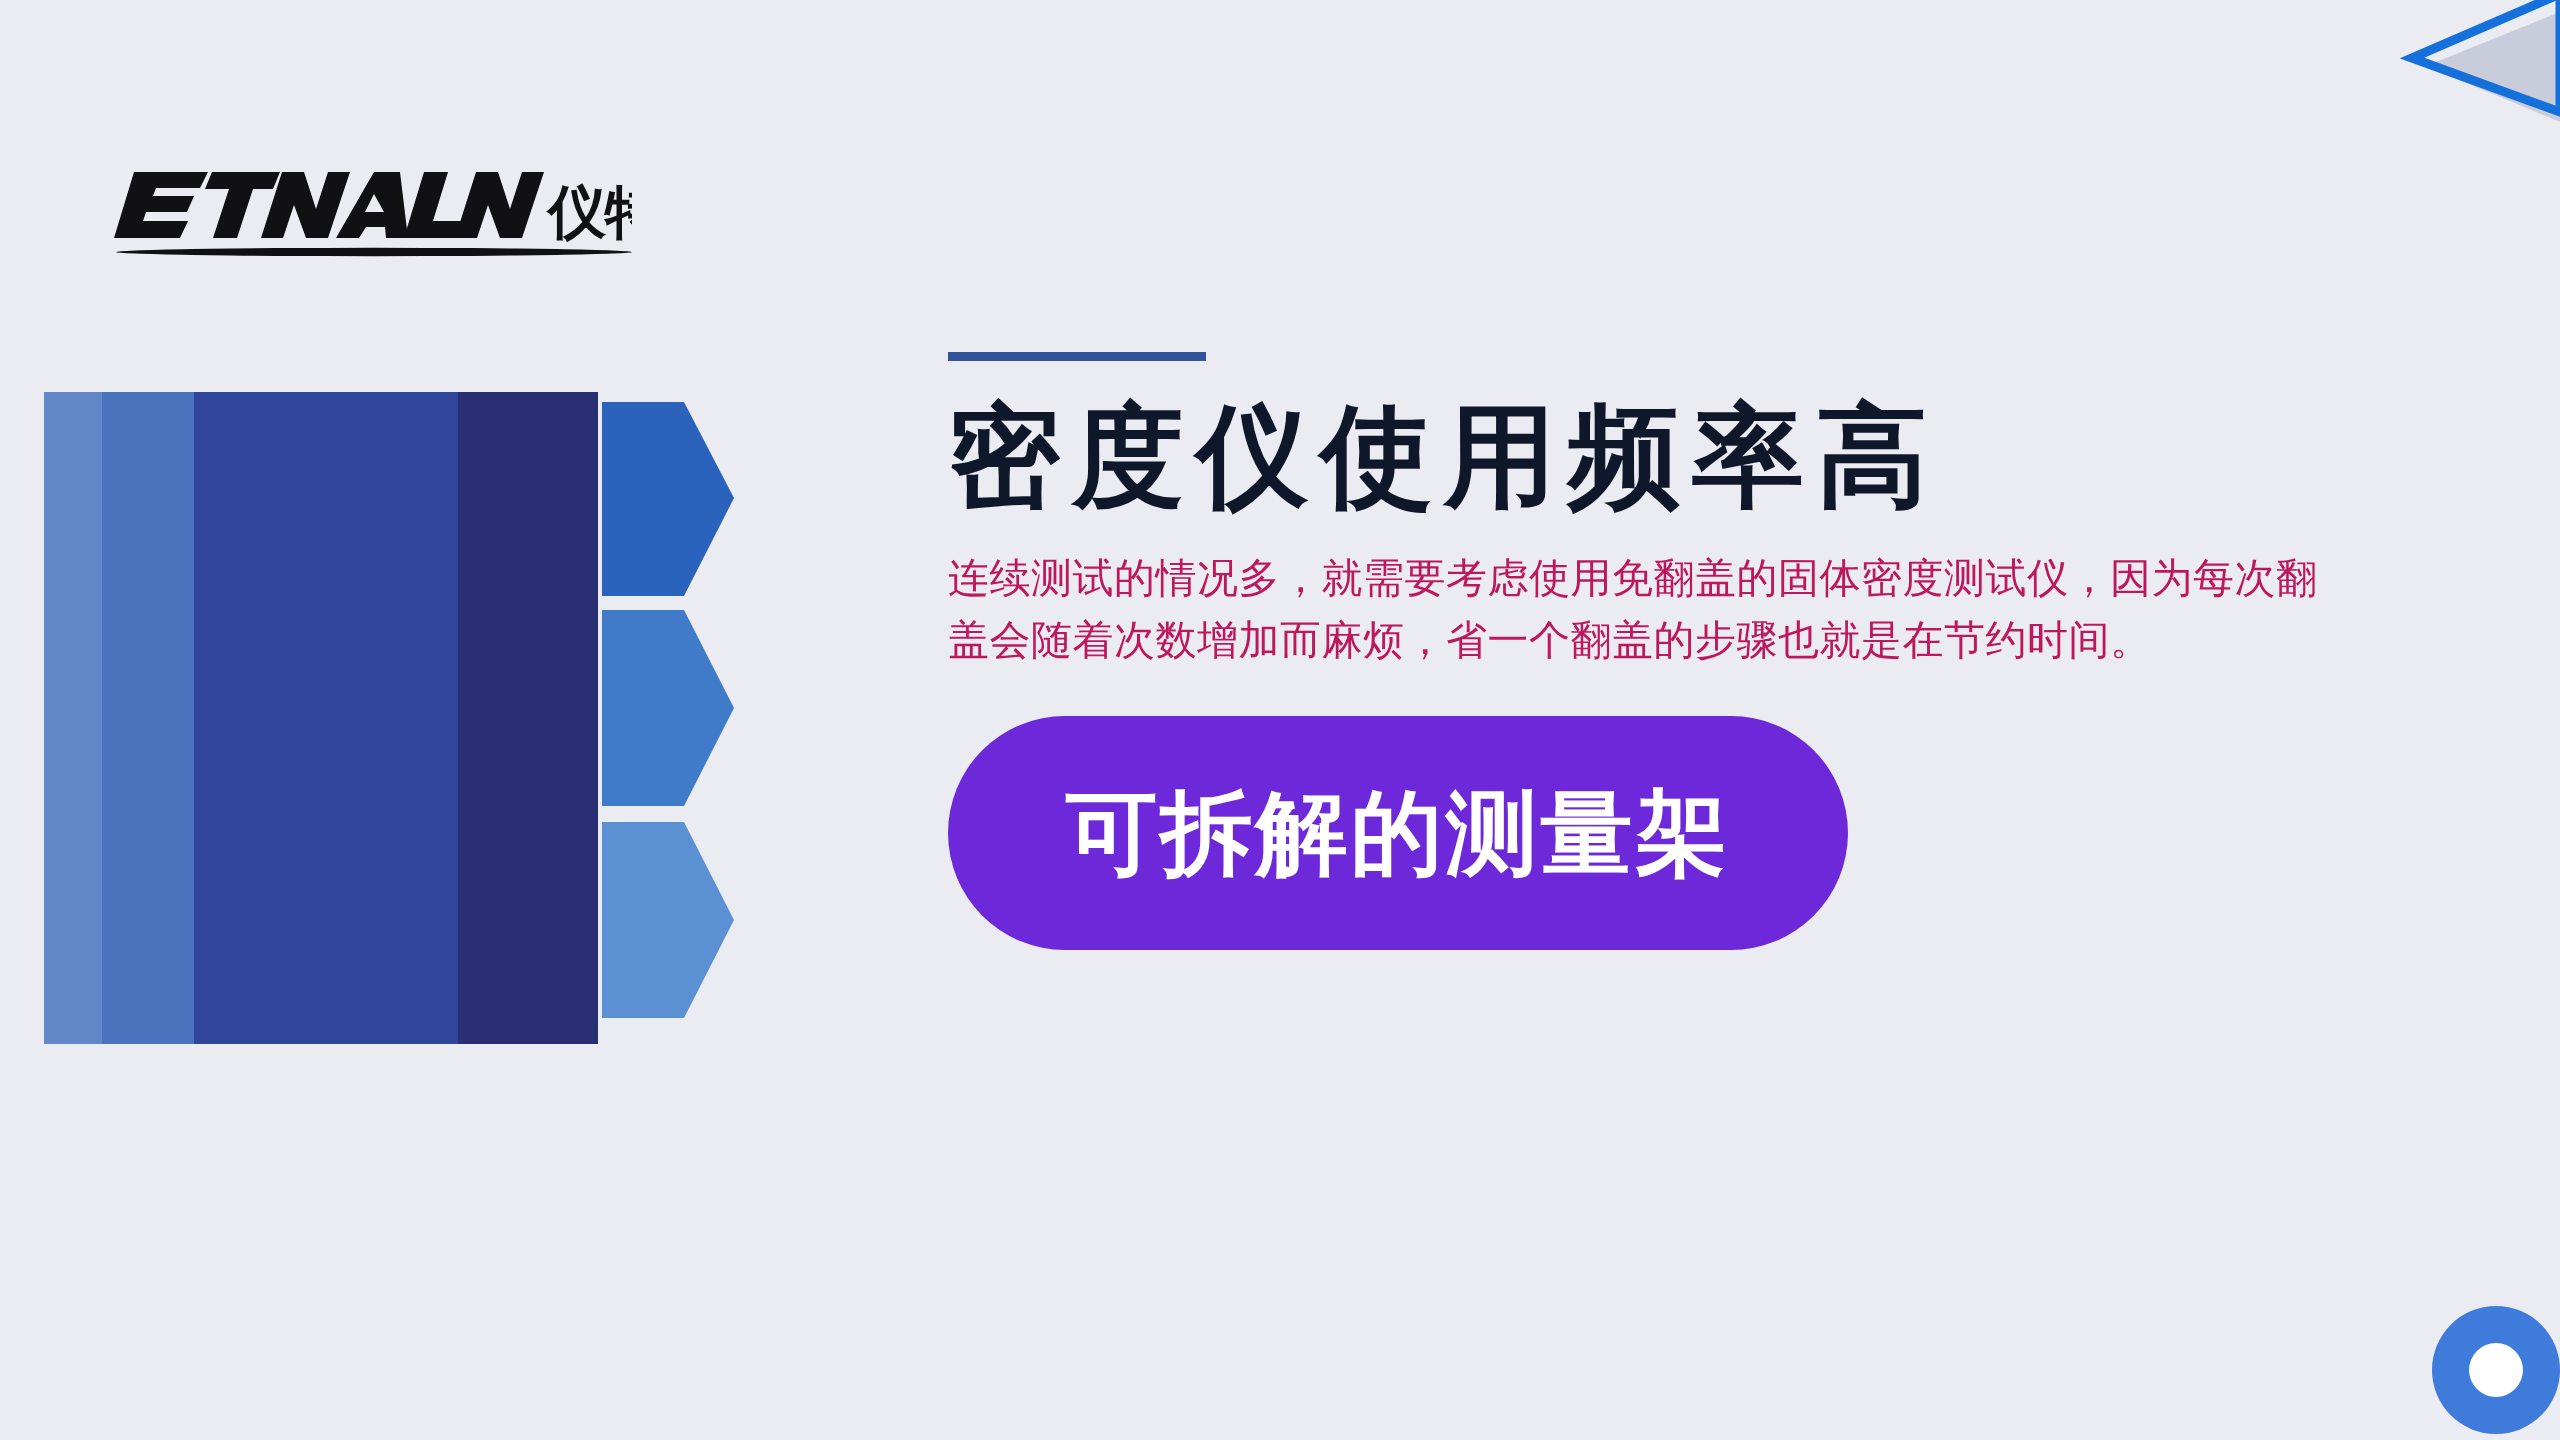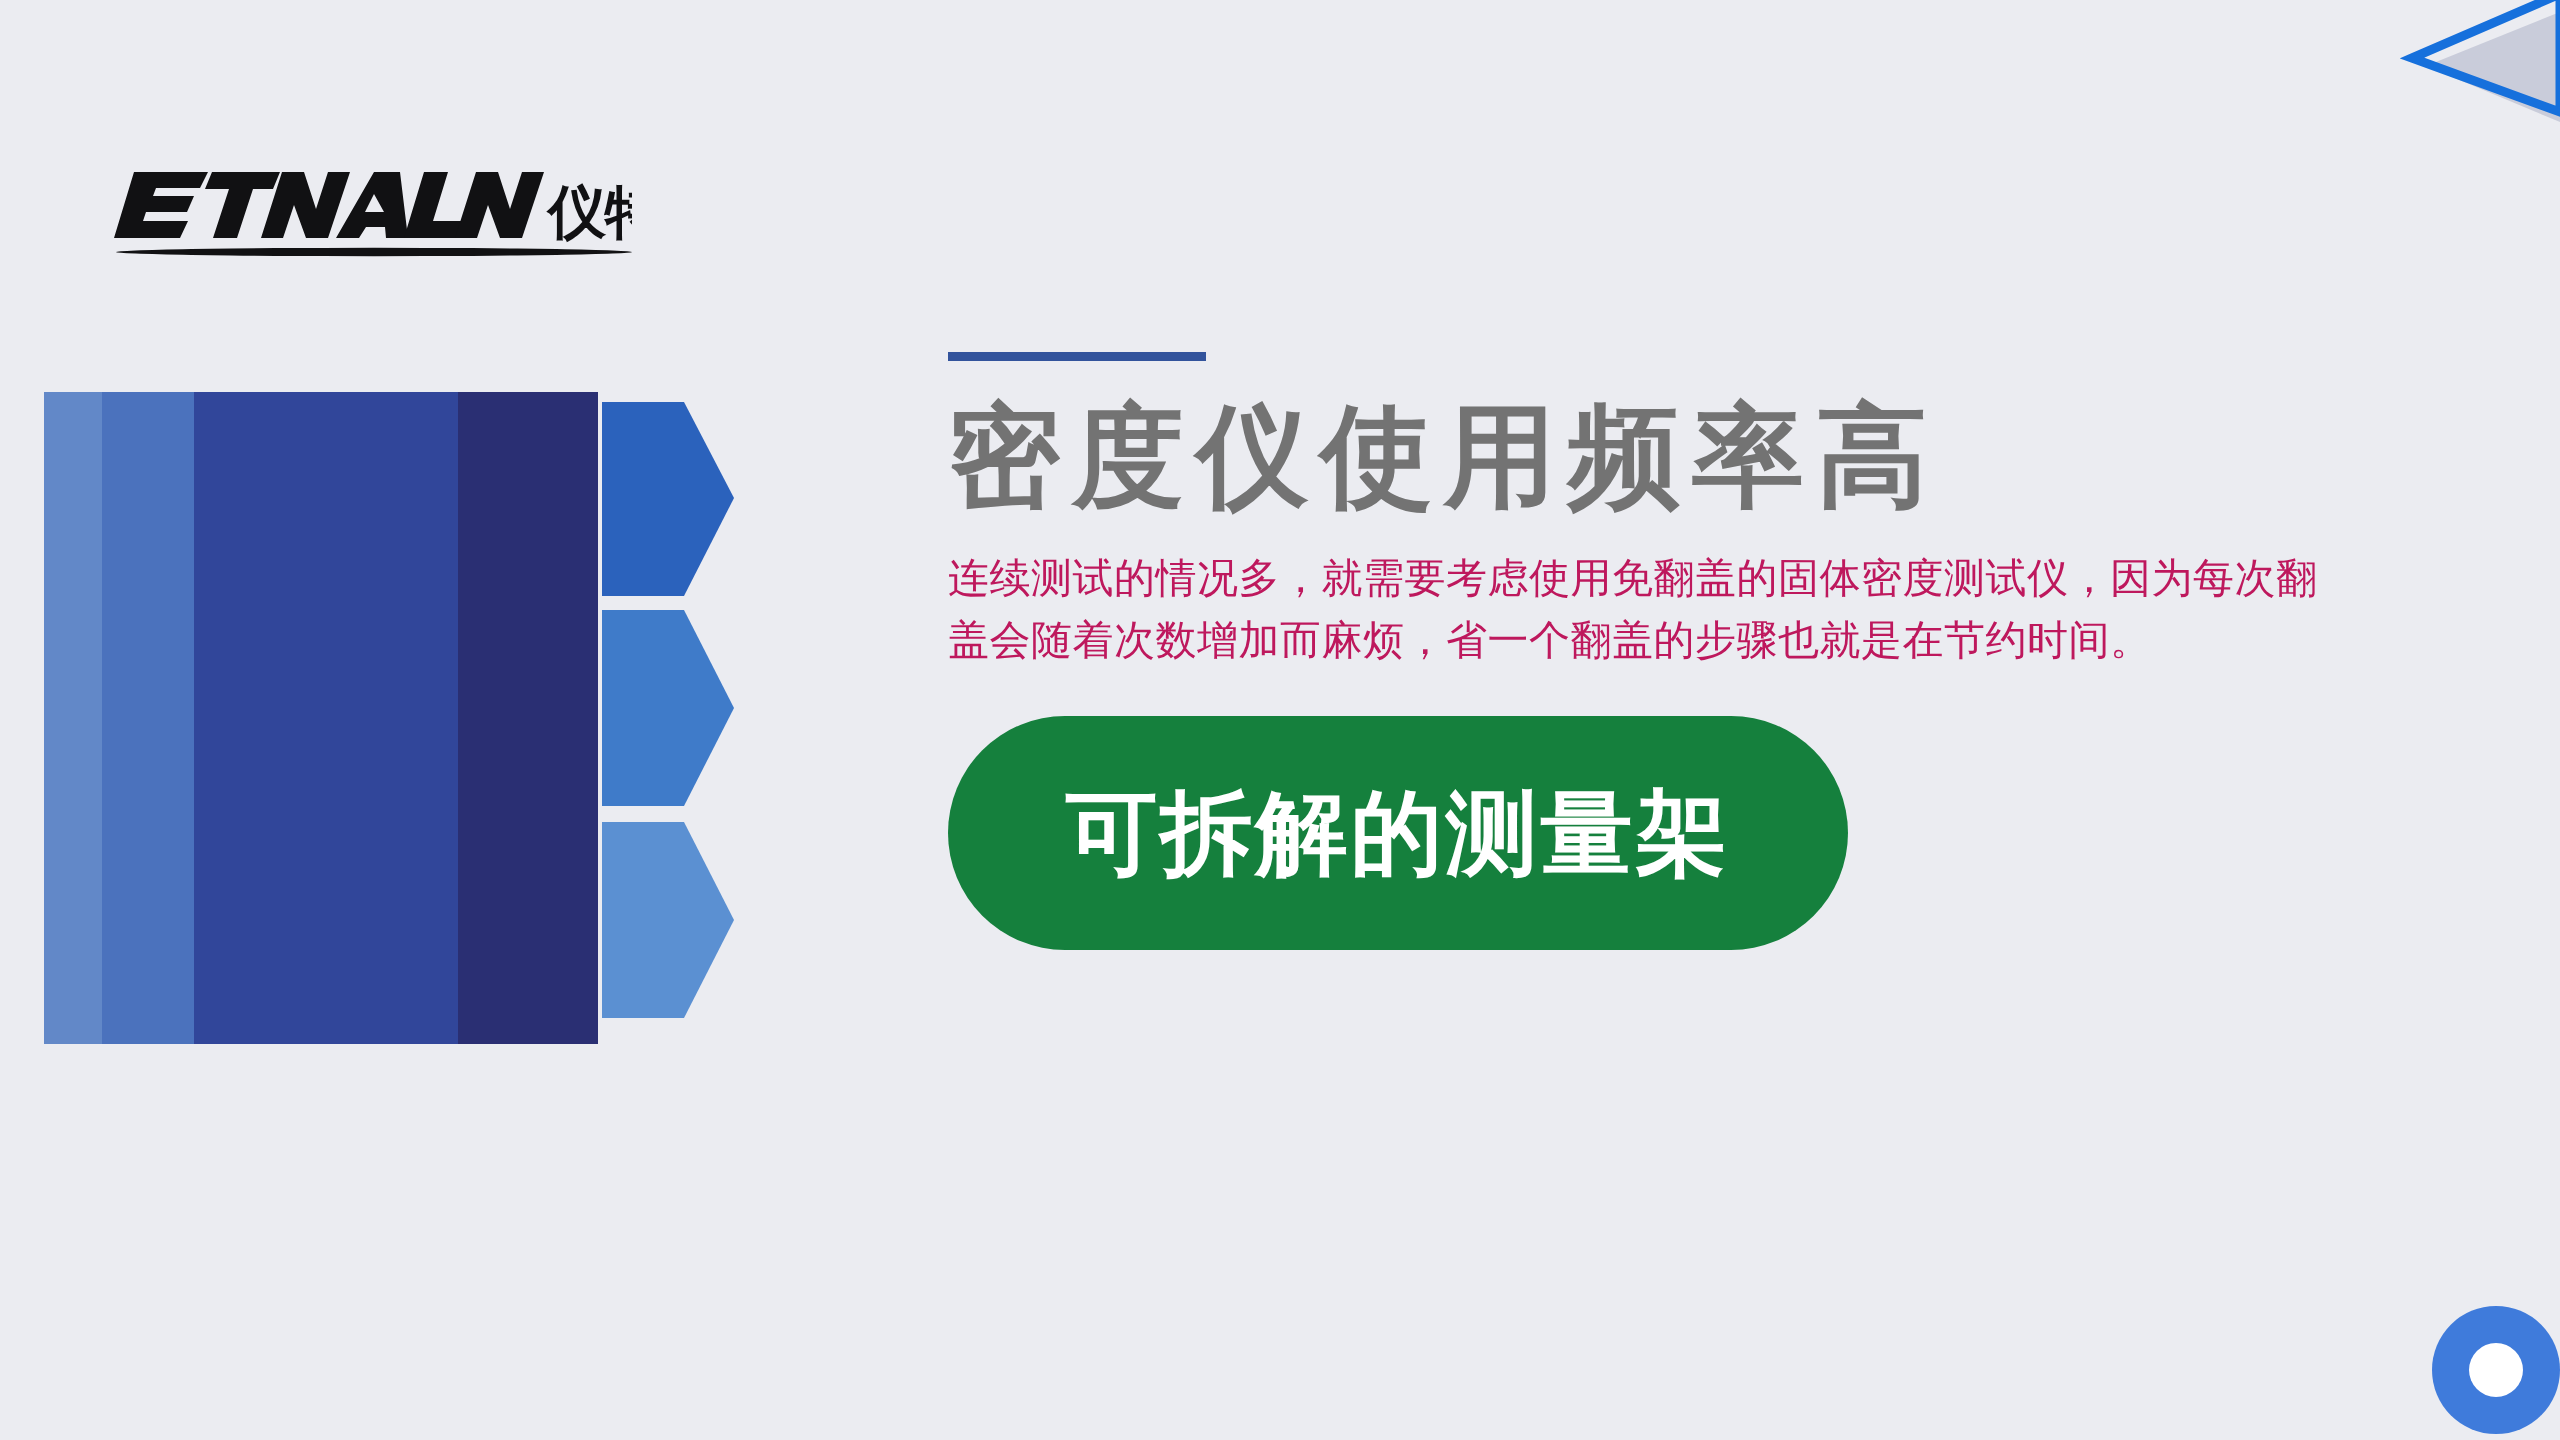"密度仪使用频率高" .headline { color: #737373 -> #0f172a }
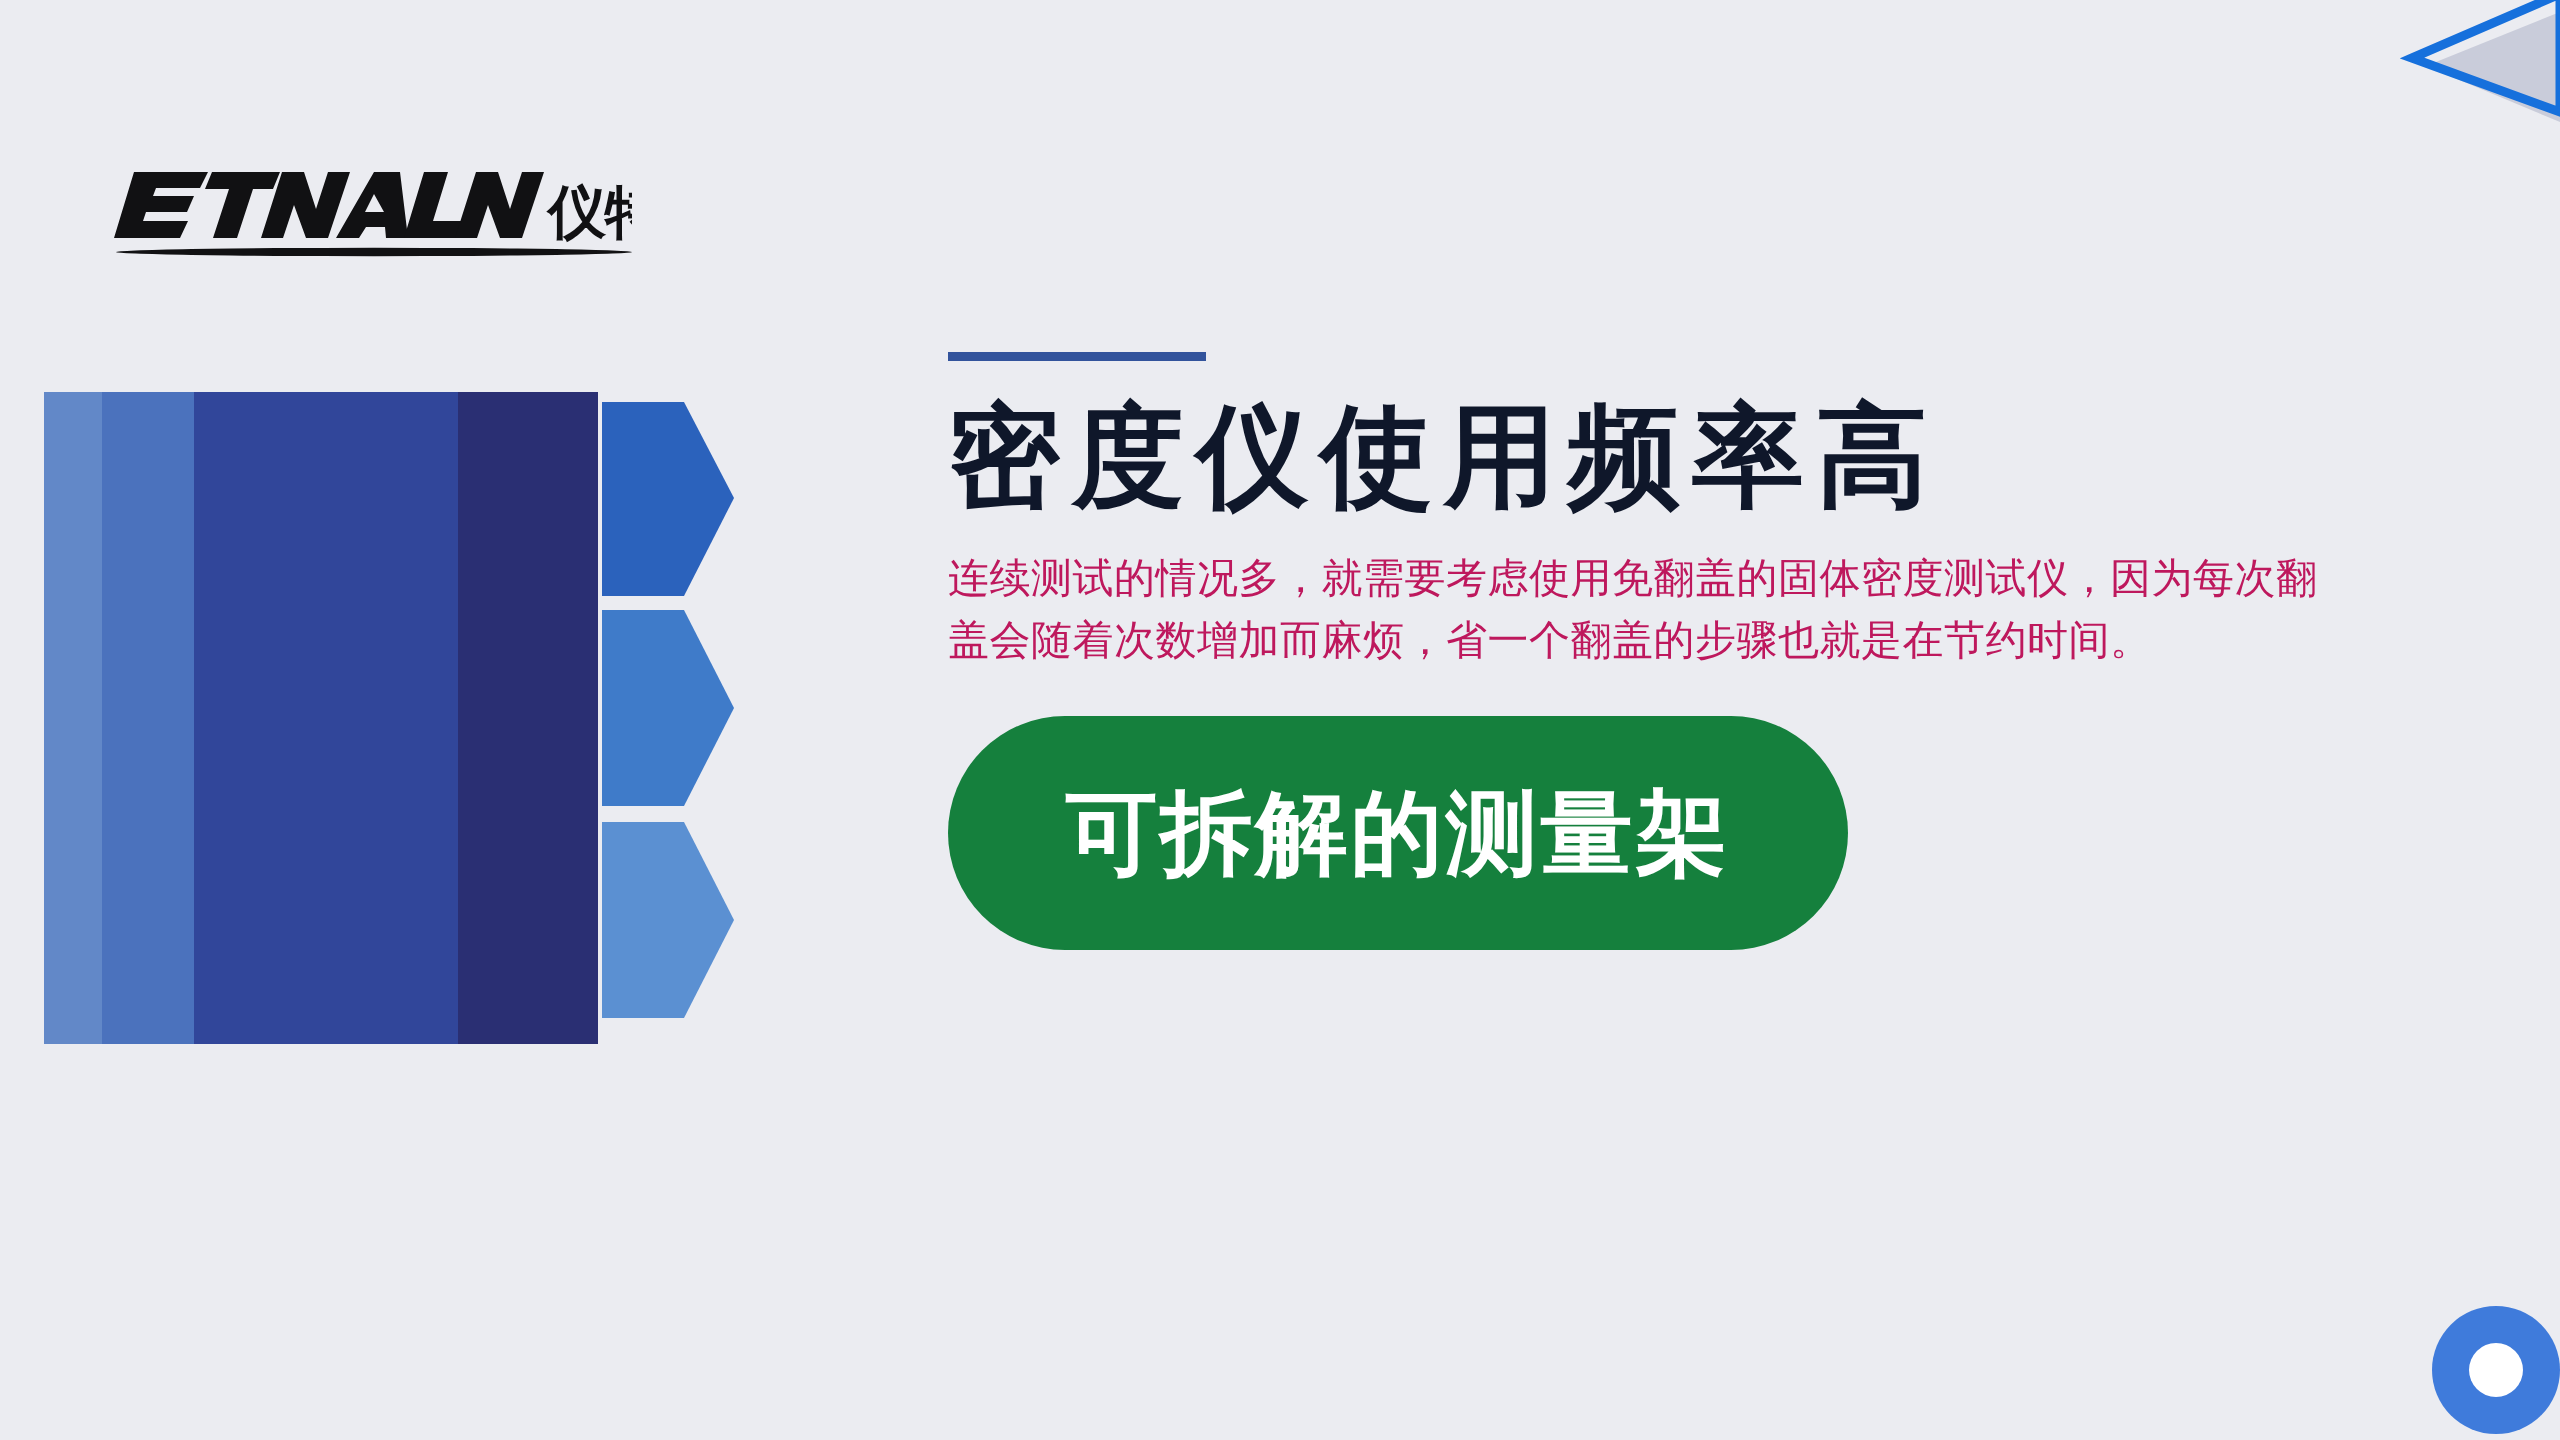"可拆解的测量架" .cta-button { background: #15803d -> #6d28d9 }
